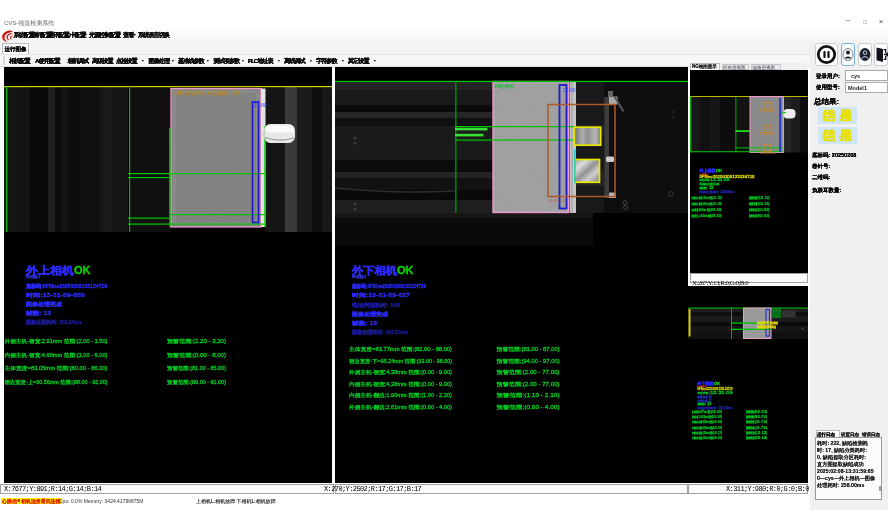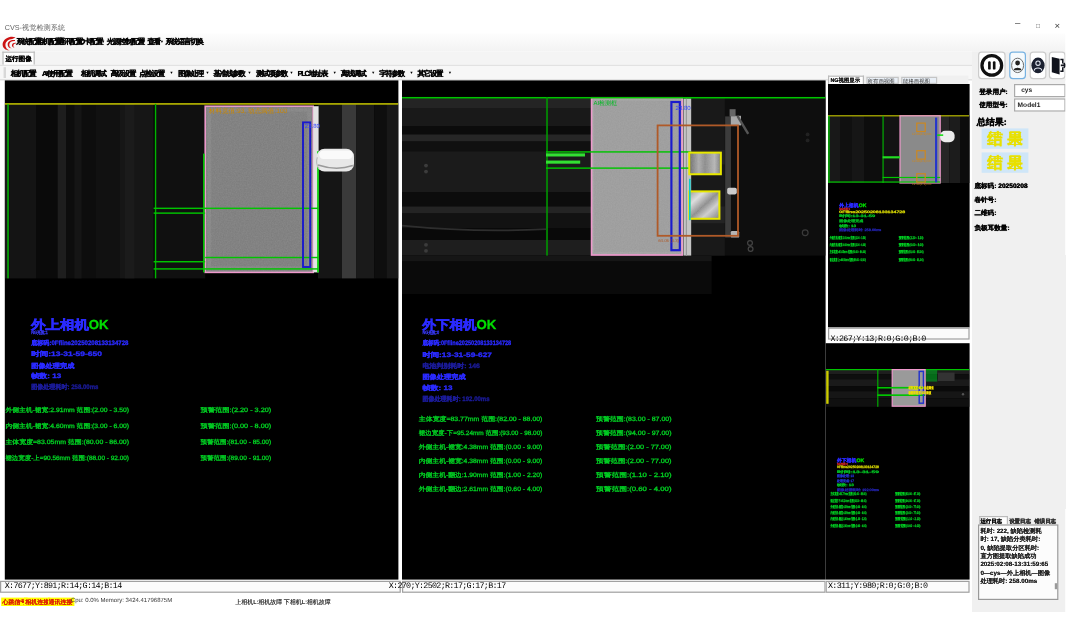"X:267;Y:13;R:0;G:0;B:0" div.abs { font-family: Liberation Mono, monospace -> Liberation Serif, serif }
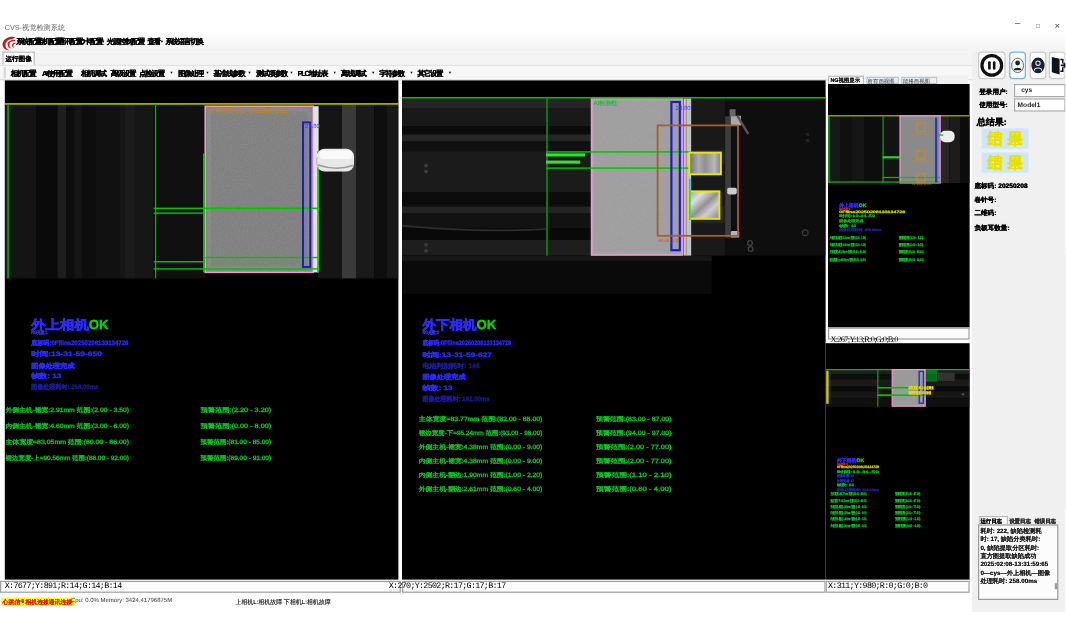"X:311;Y:980;R:0;G:0;B:0" div.abs { padding-left: none -> 36px }
